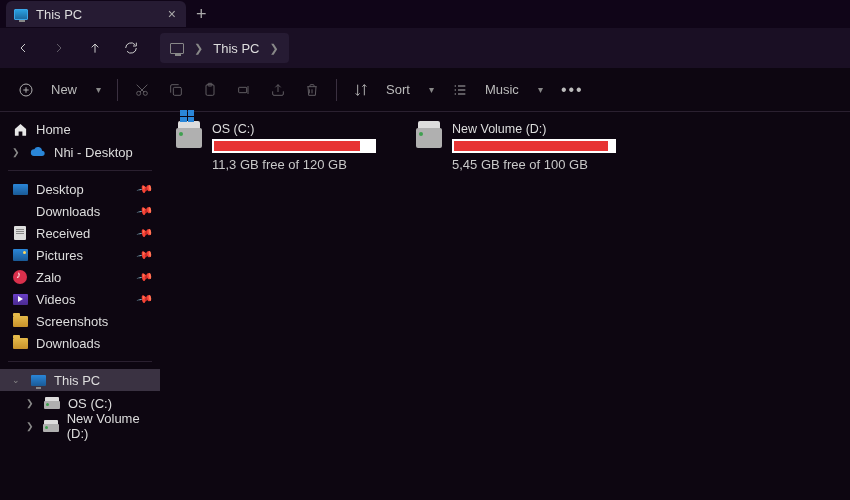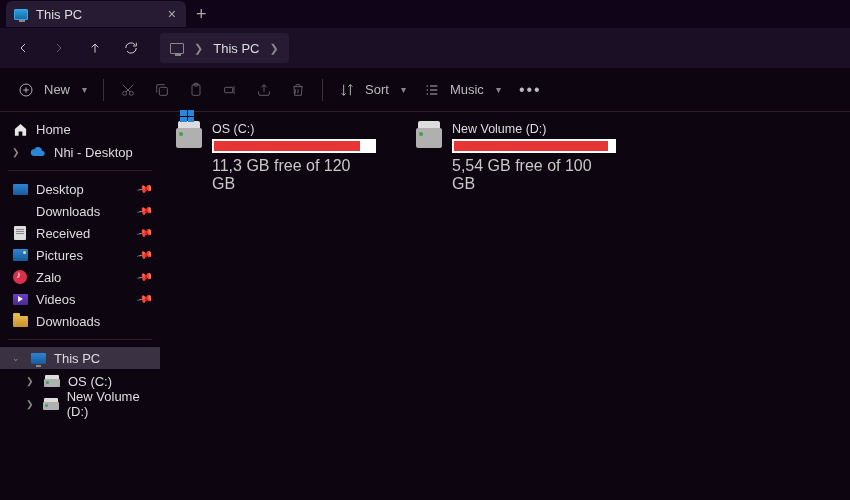"New" .tbtn { gap: 10px -> 17px }
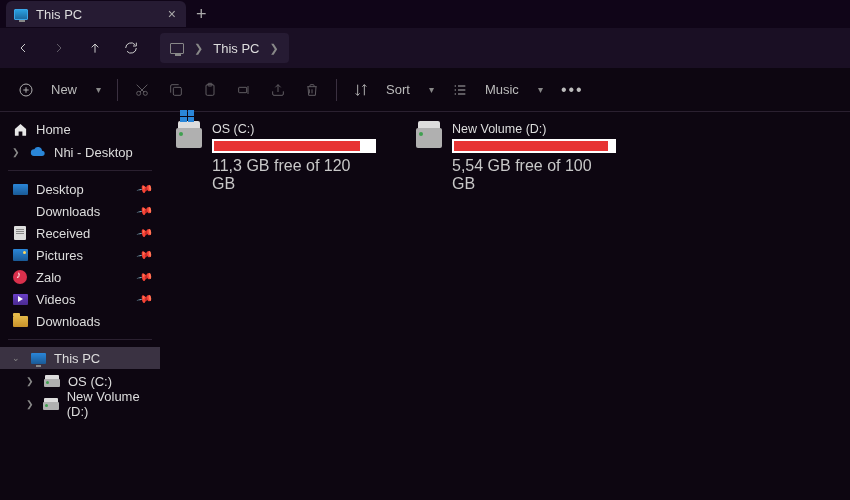"11,3 GB free of 120" .drive-free { font-size: 16px -> 13px }
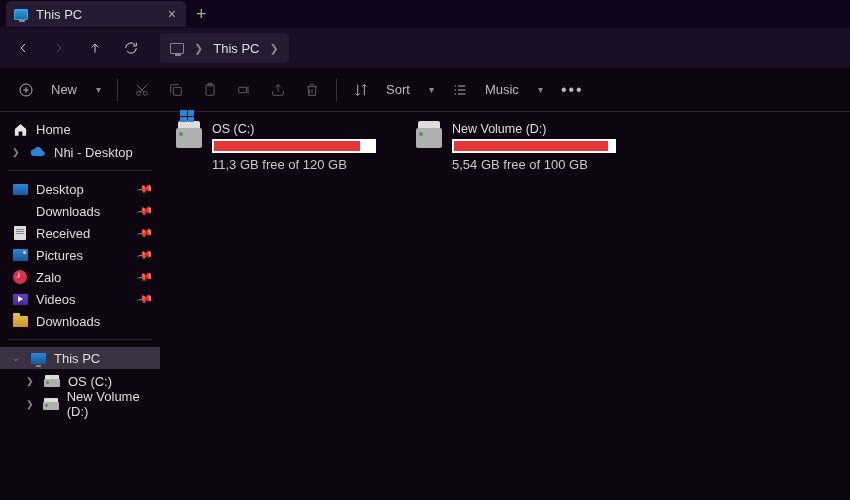"5,54 GB free of 100" div.drive-free { text: 5,54 -> 5,45 }
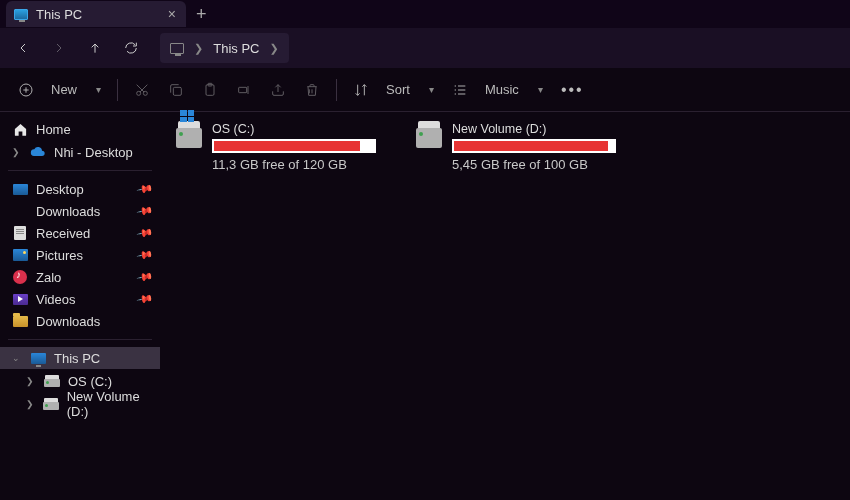"Screenshots" div.sitem { html: none -> <div> <span> <span></span> </span> <span>Screenshots</span> </div> }
